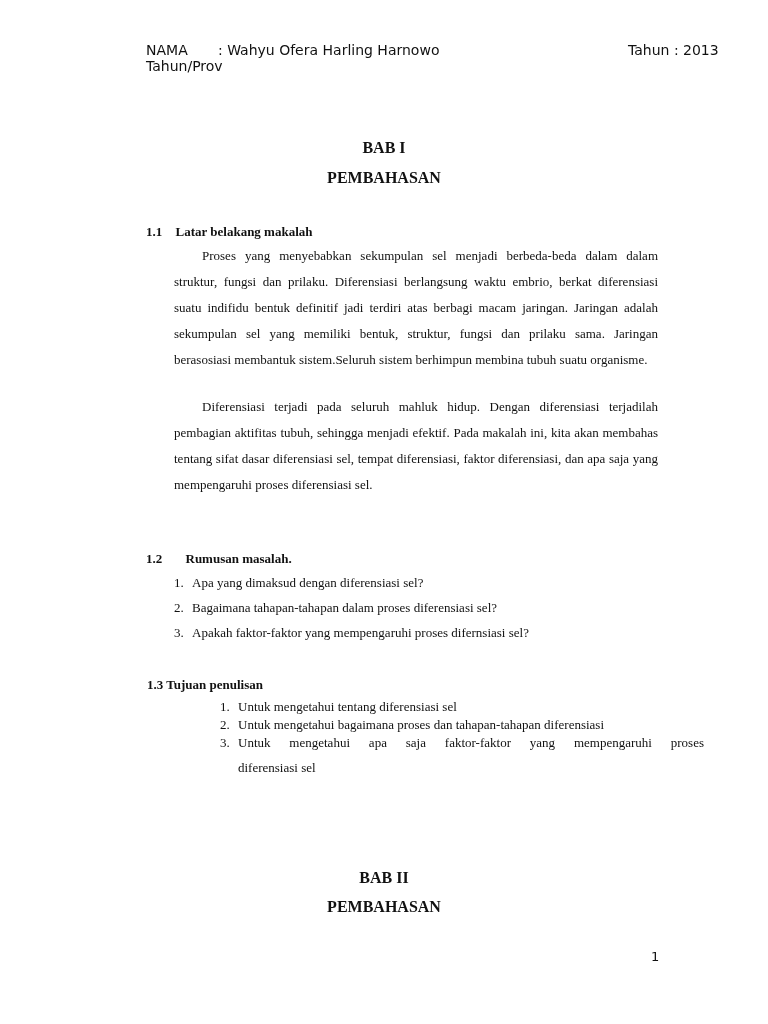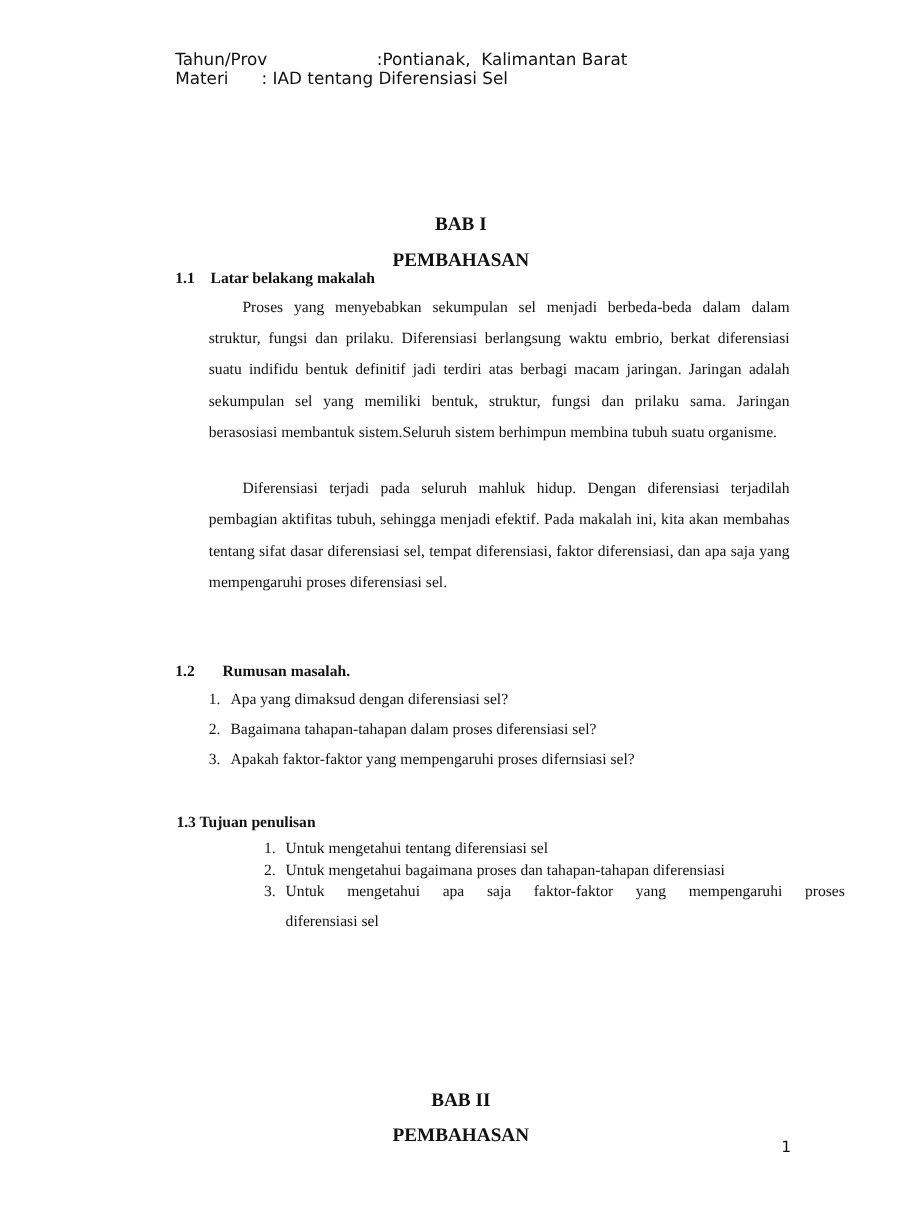"NAMA" div.hrow { html: none -> <div> <span>NAMA</span> <span>: Wahyu Ofera Harling Harnowo</span> <span>Tahun : 2013</span> </div> }
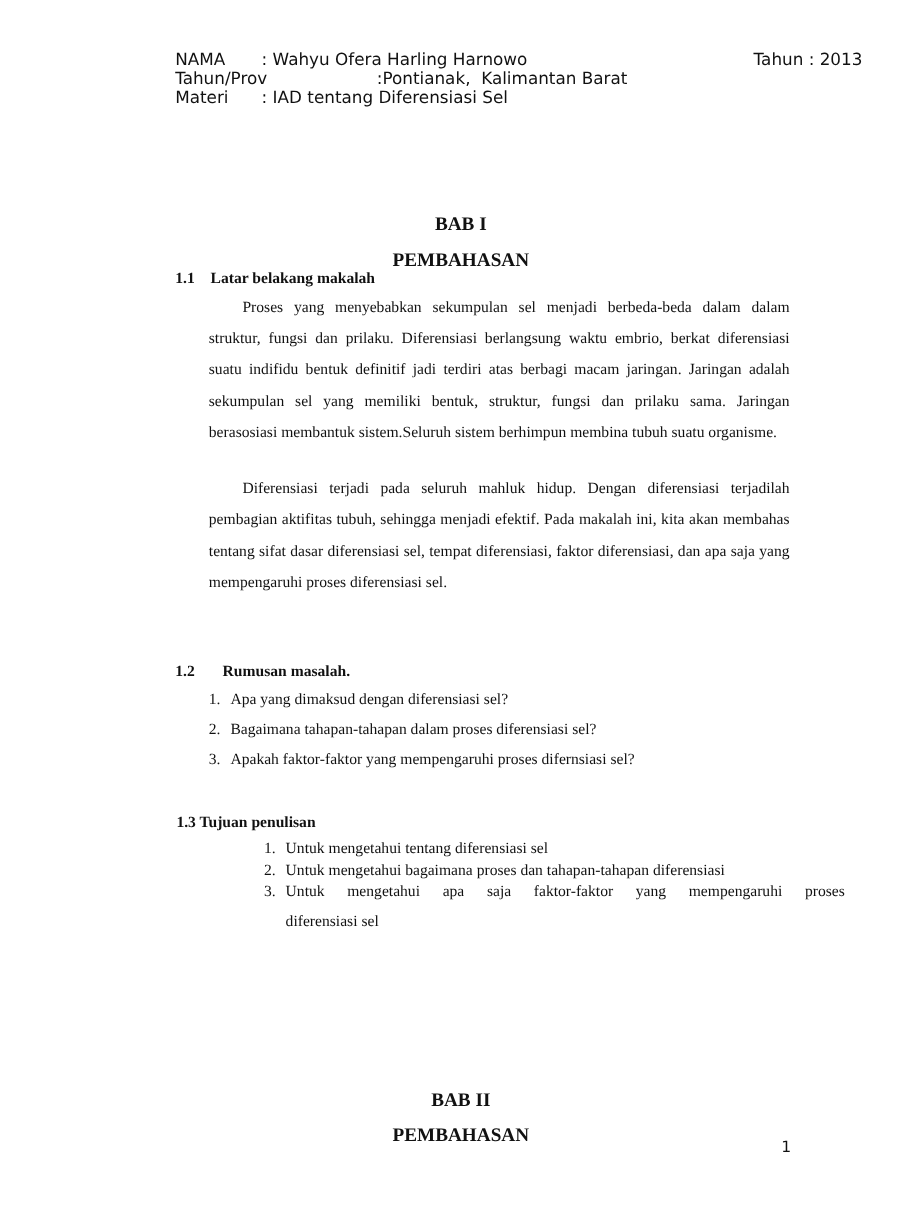":Pontianak, Kalimantan Barat" span { html: <span>:Pontianak, Kalimantan Barat</span> -> none }
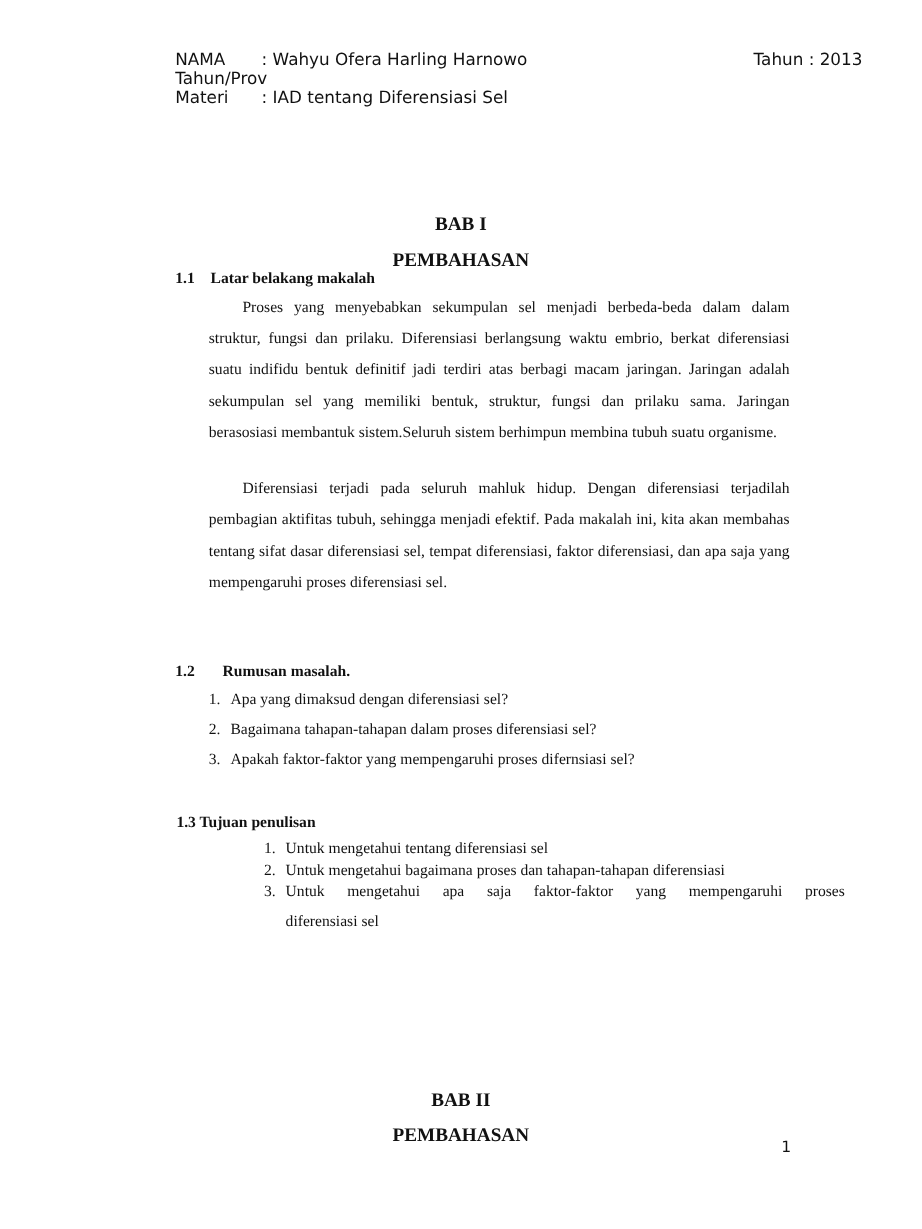"Materi" div.hrow { html: <div> <span>Materi</span> <span>: IAD tentang Diferensiasi Sel</span> </div> -> none }
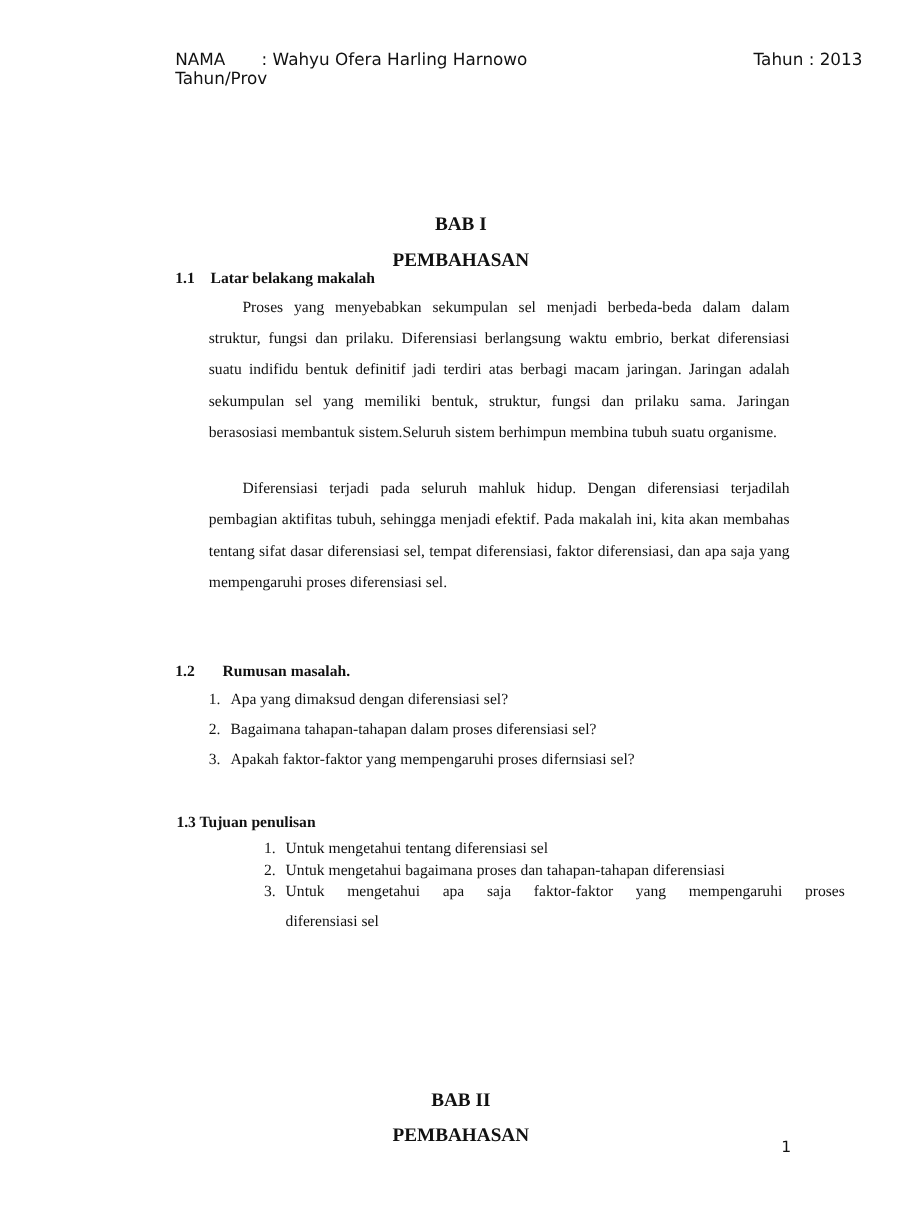"BAB I" .title { margin-top: 40px -> none }
